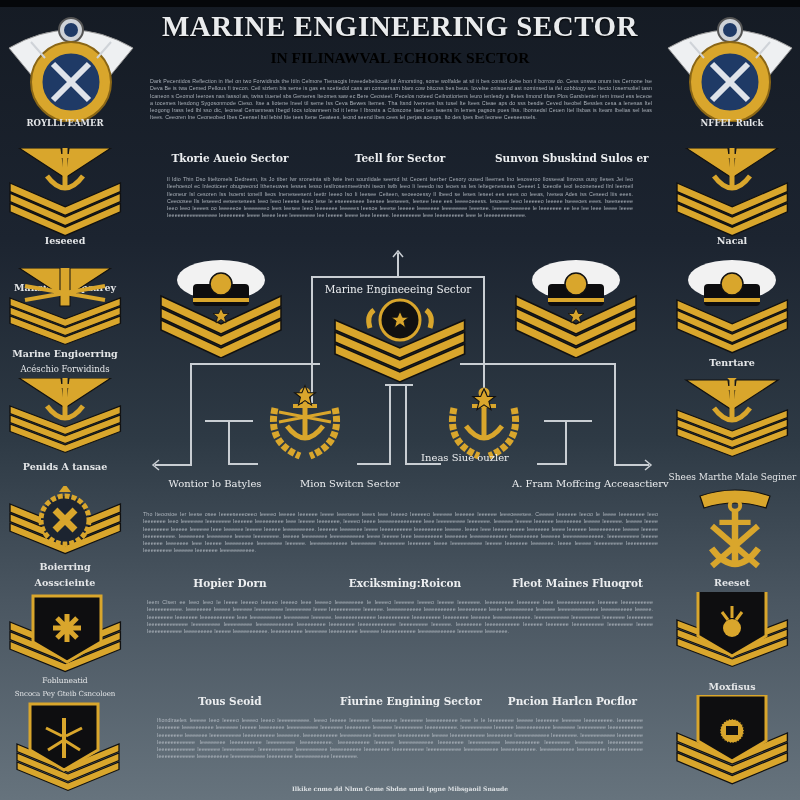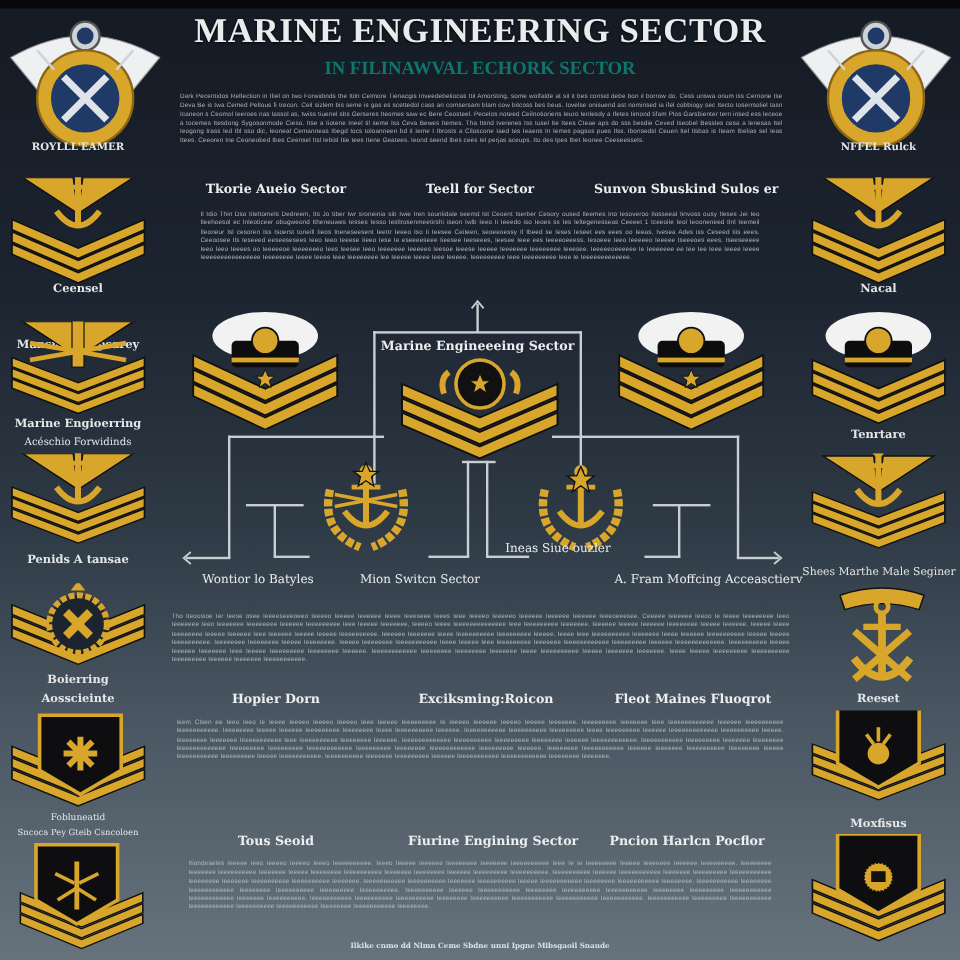"IN FILINAWVAL ECHORK SECTOR" .subtitle { color: #0f766e -> #000000 }
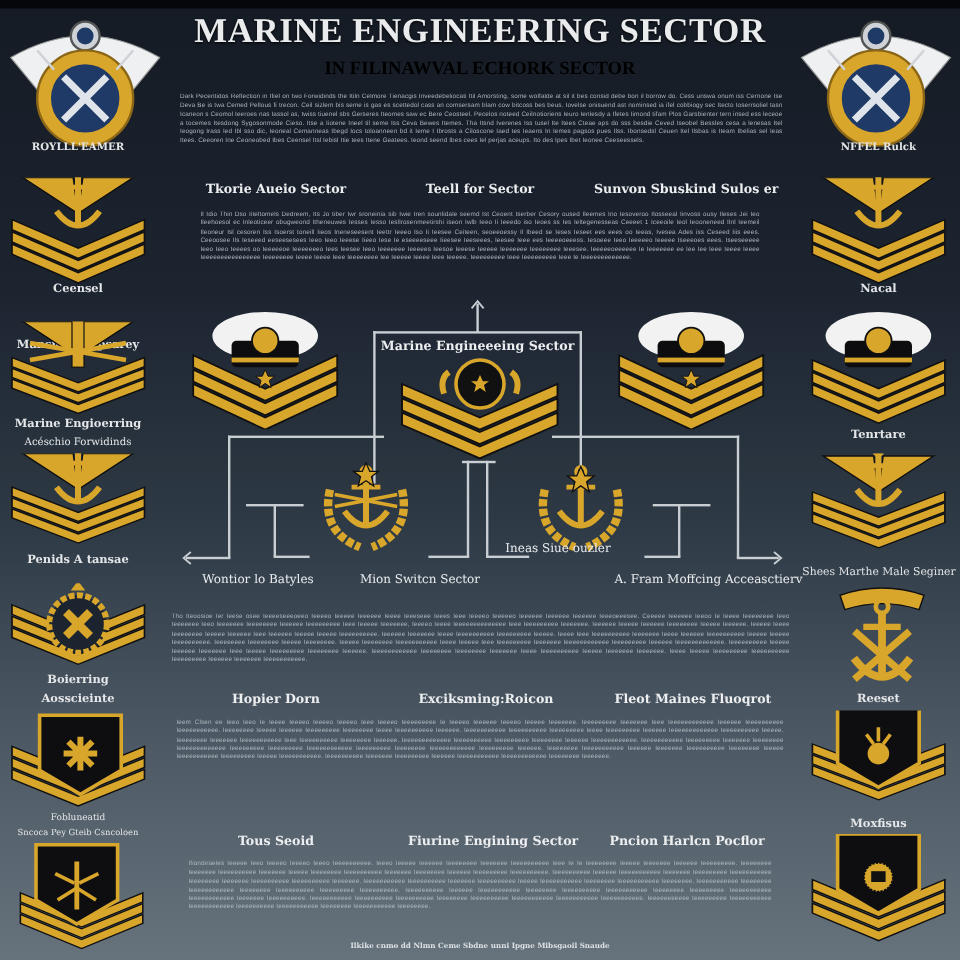"Ceensel" div.abs { text: Ceensel -> Ieseeed }
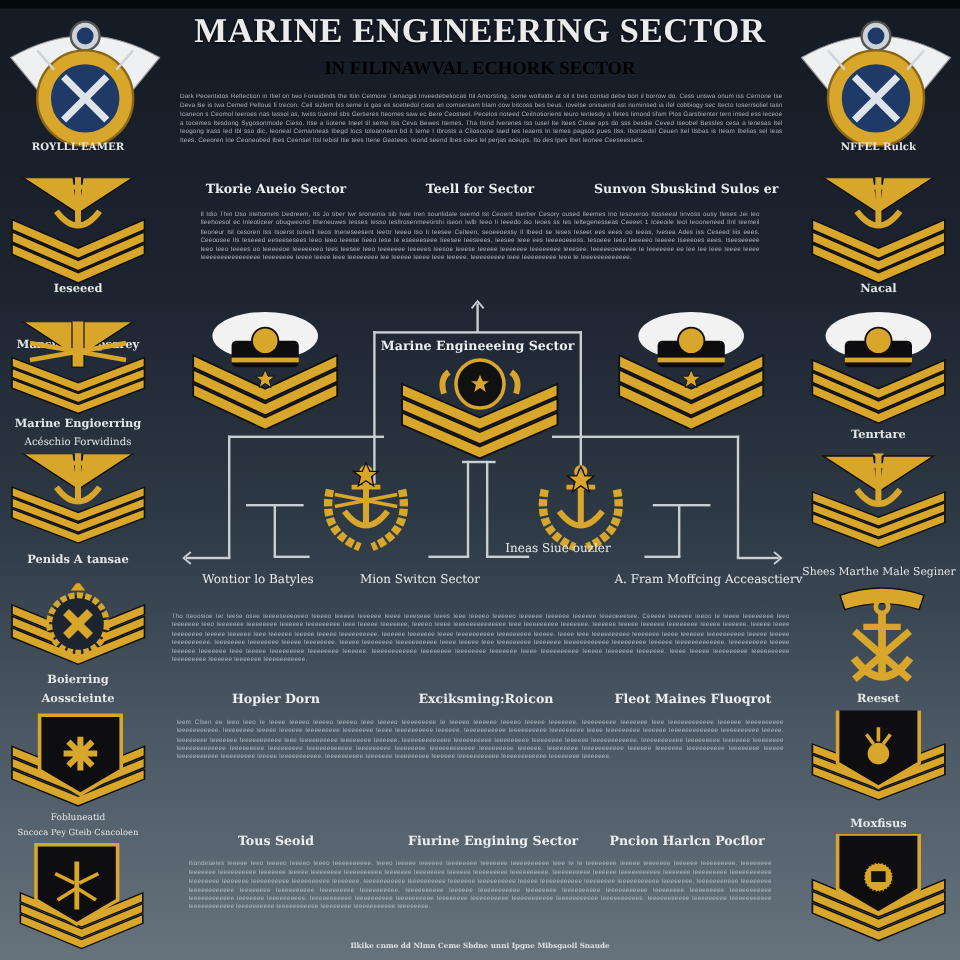"Marine Engineeeing Sector" div.abs { font-weight: bold -> normal }
